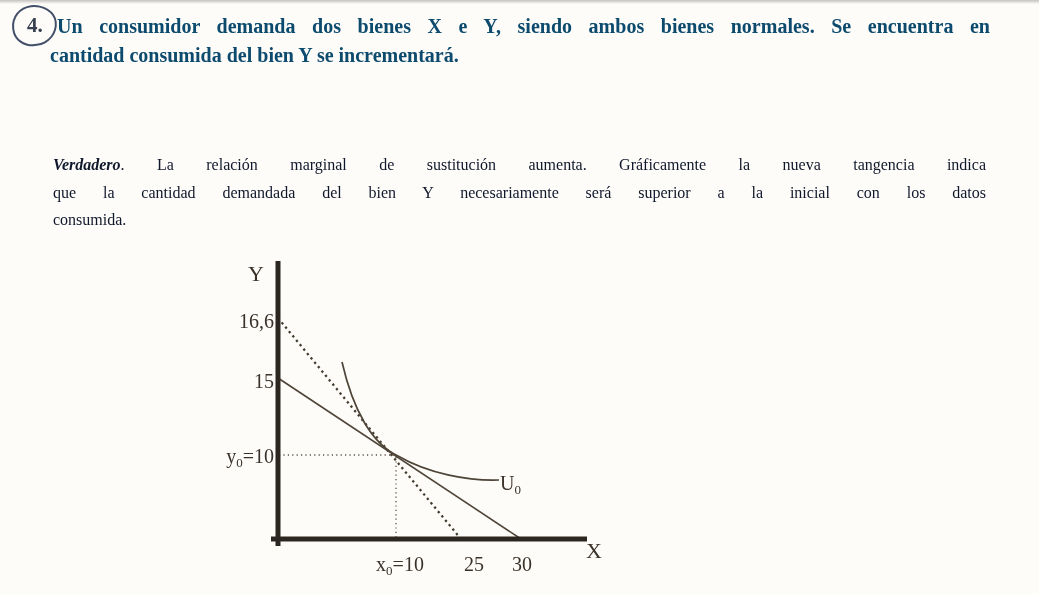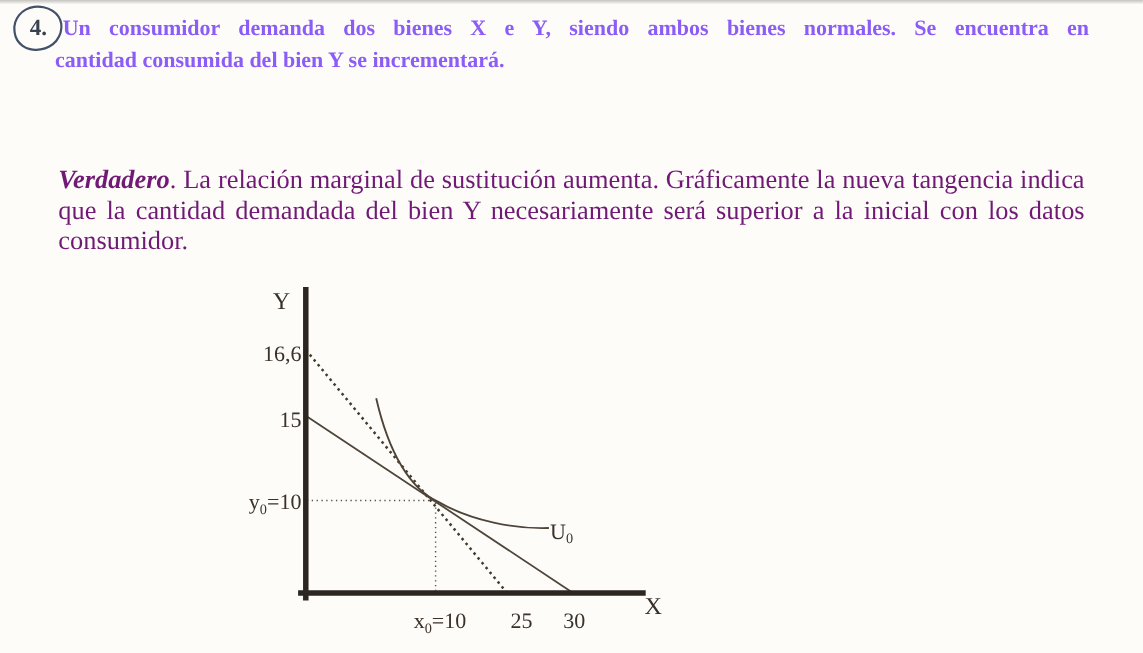"Un consumidor demanda dos bienes" .question { color: #8b5cf6 -> #0c4a6e }
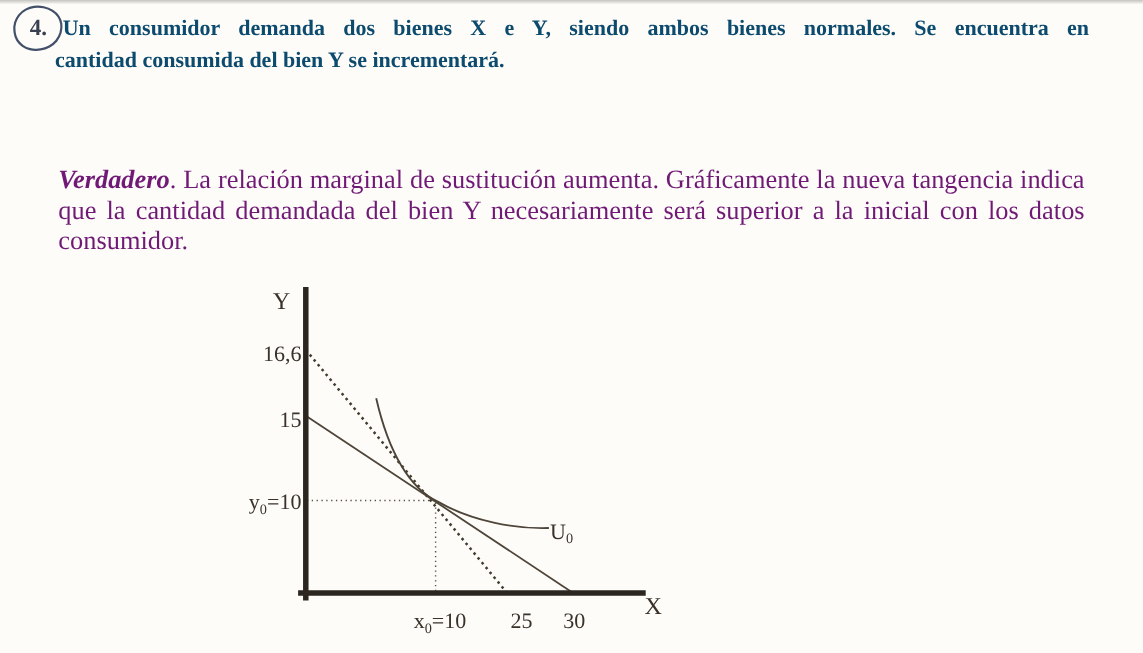"Verdadero. La relación marginal de" .answer { color: #701a75 -> #0f172a; font-size: 24px -> 16px }
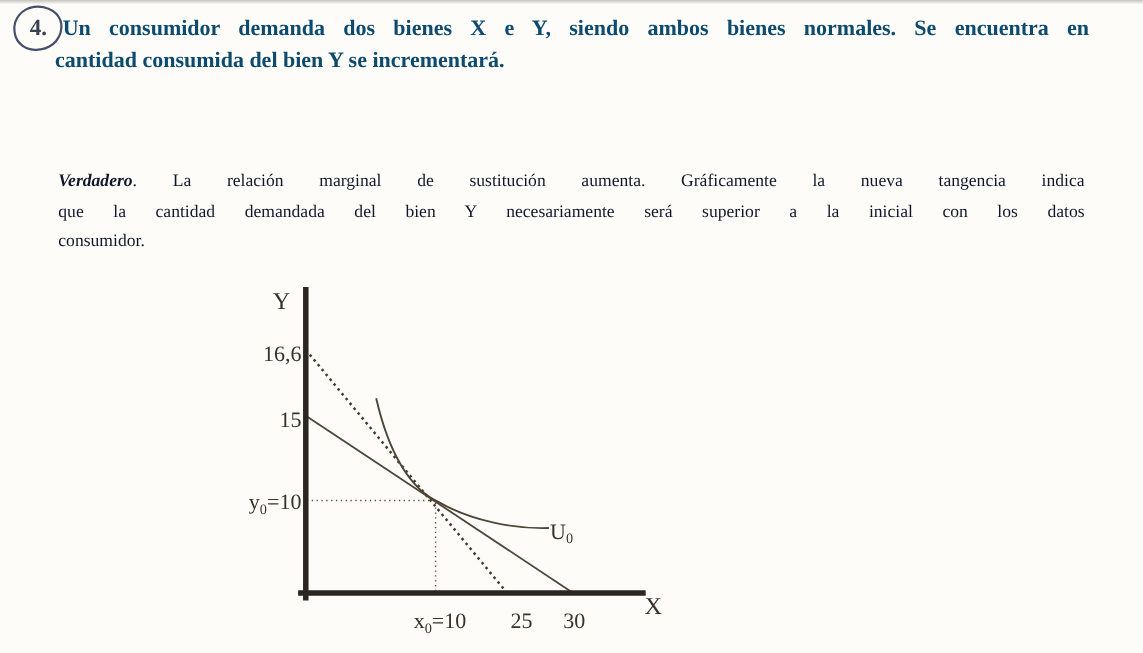"consumidor." div.jline { text: consumidor -> consumida }
